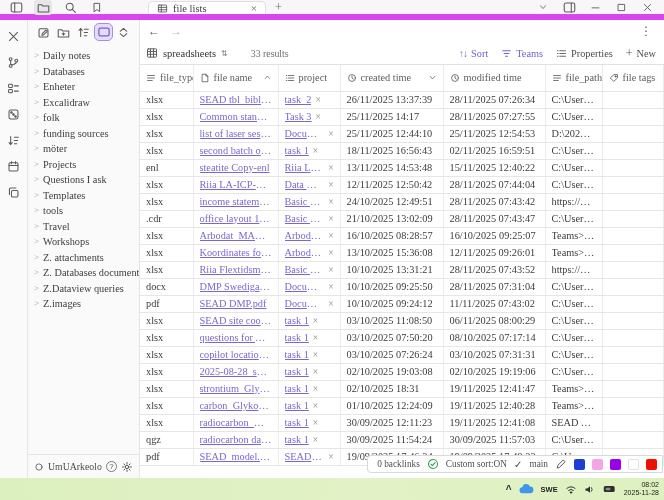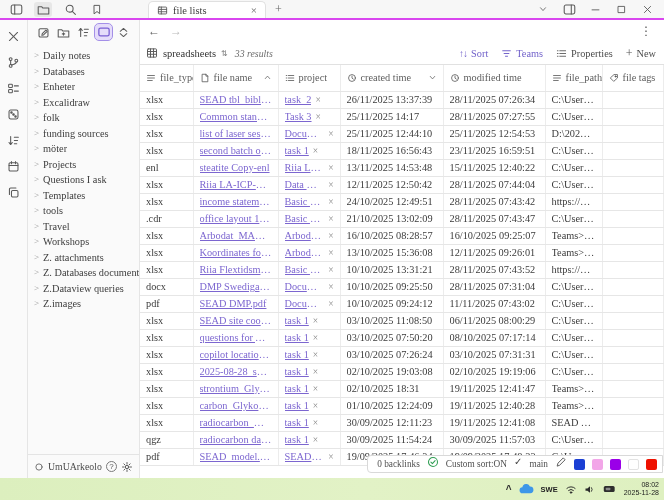"file lists" .titlebar { border-bottom: 2px solid #d946ef -> 6px solid #d946ef }
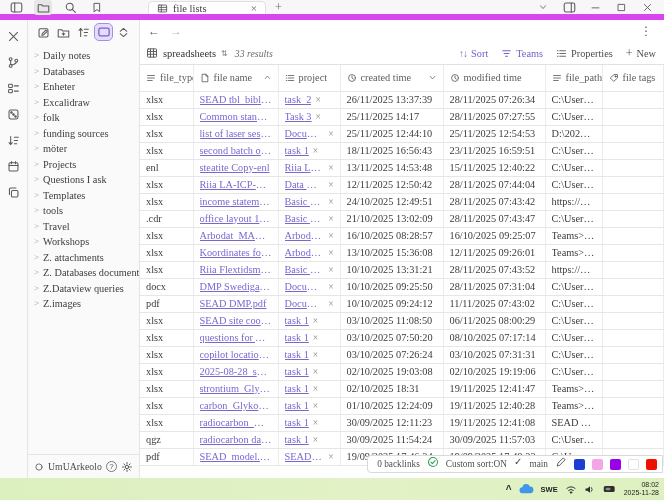"spreadsheets" .view-toolbar { gap: 2px -> 18px }
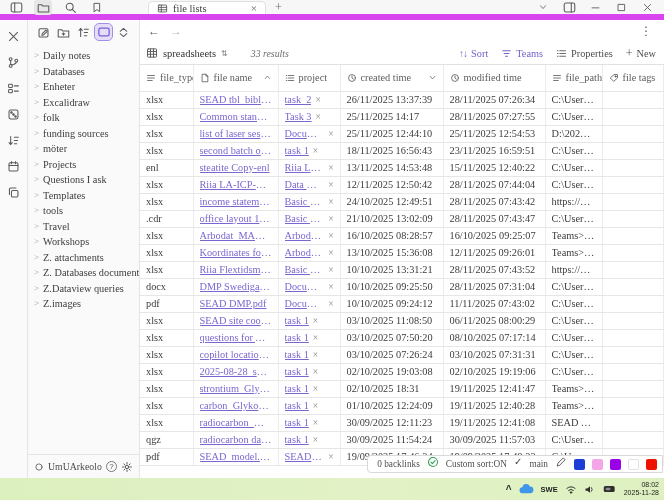"33 results" .vt-results { font-style: italic -> none }
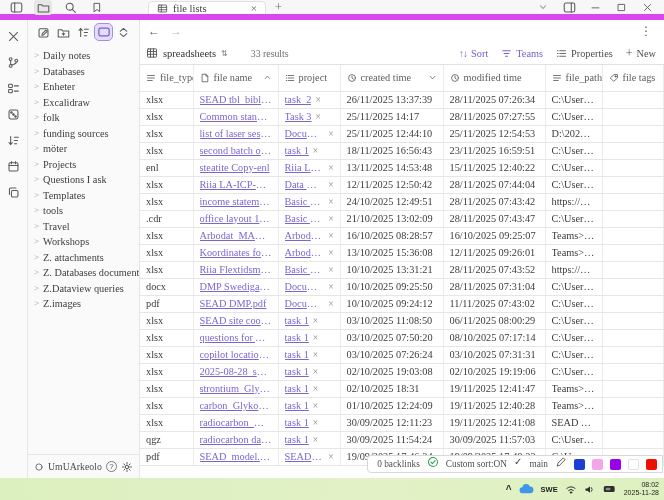"23/11/2025 16:59:51" span.trunc { text: 23/11/2025 -> 02/11/2025 }
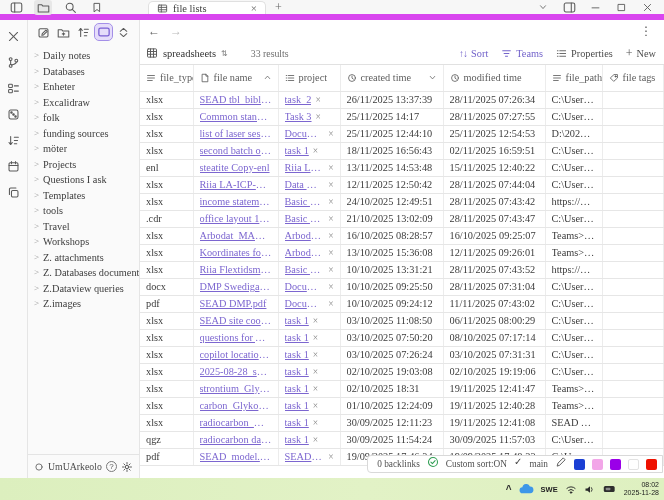"0 backlinks" .statusbar { align-items: none -> center }
